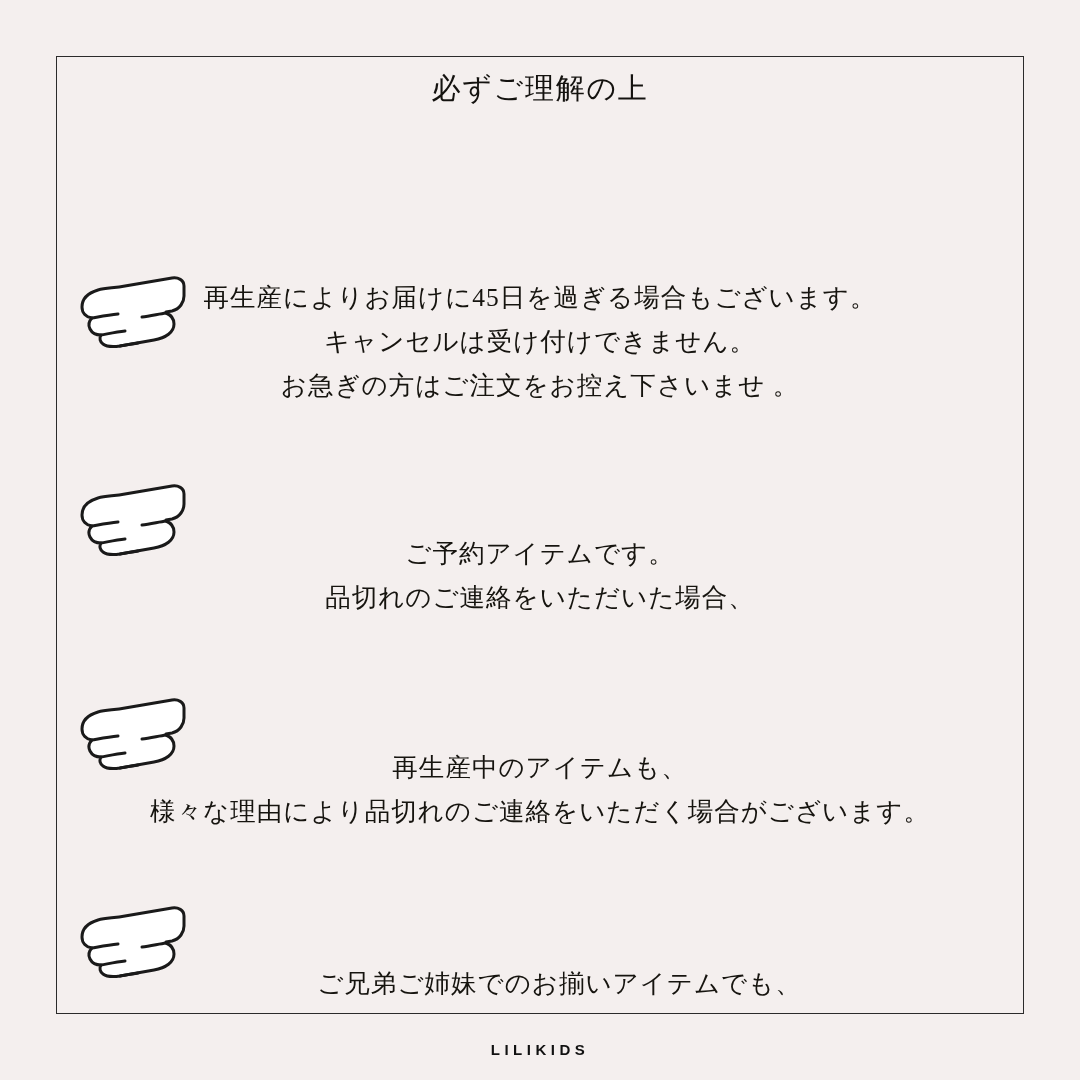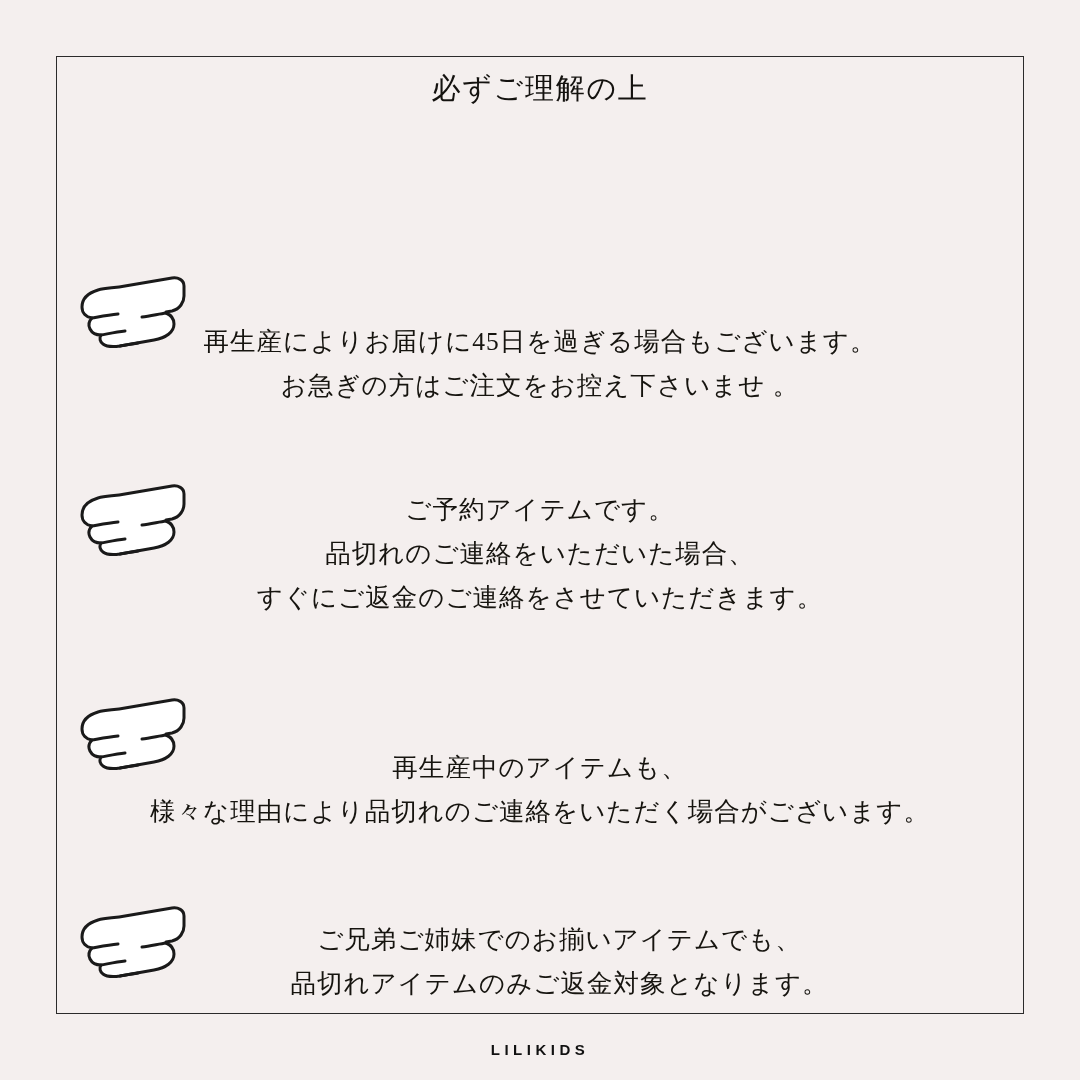"キャンセルは受け付けできません。" div { html: none -> <div>キャンセルは受け付けできません。</div> }
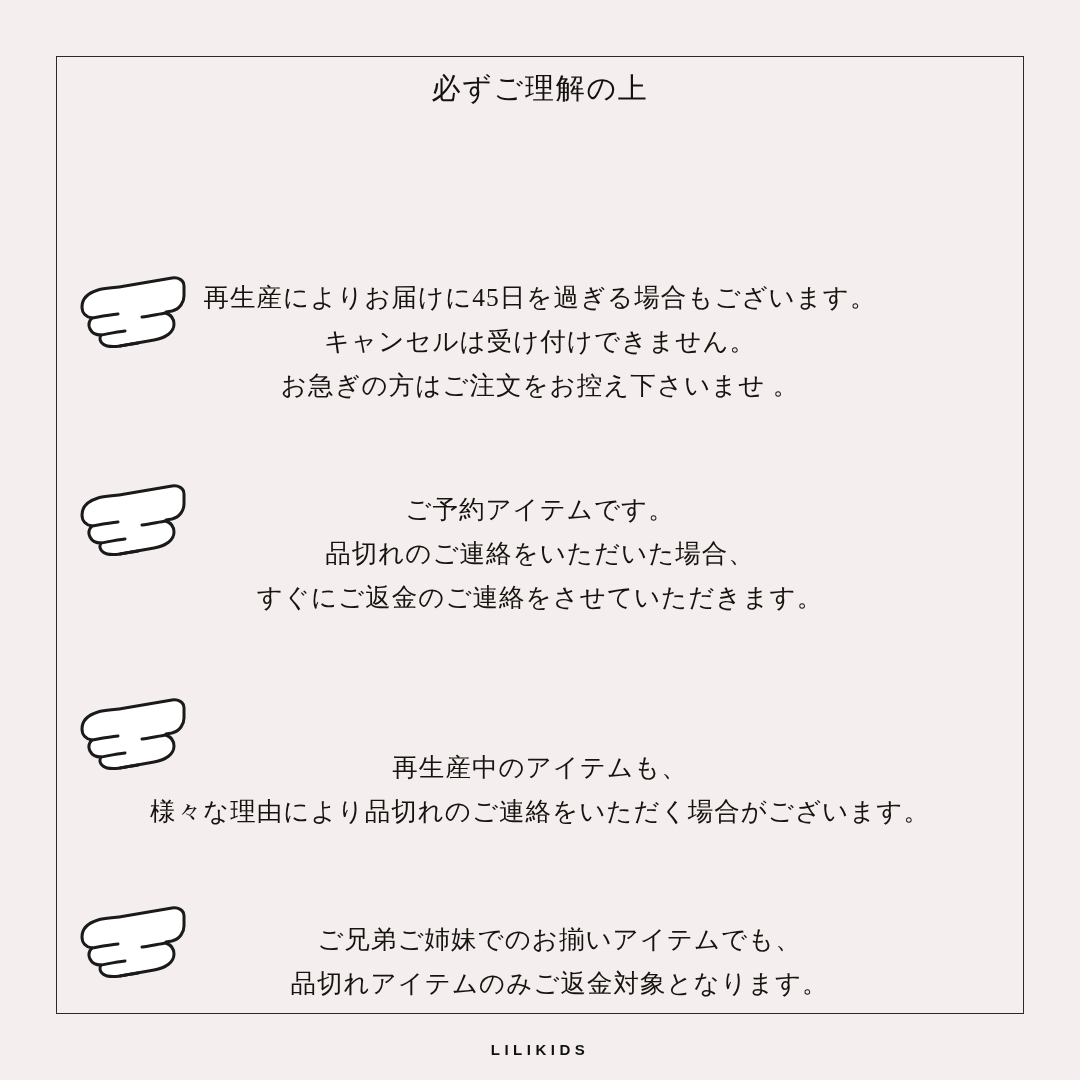"すぐにご返金のご連絡をさせていただきます。" div { html: <div>すぐにご返金のご連絡をさせていただきます。</div> -> none }
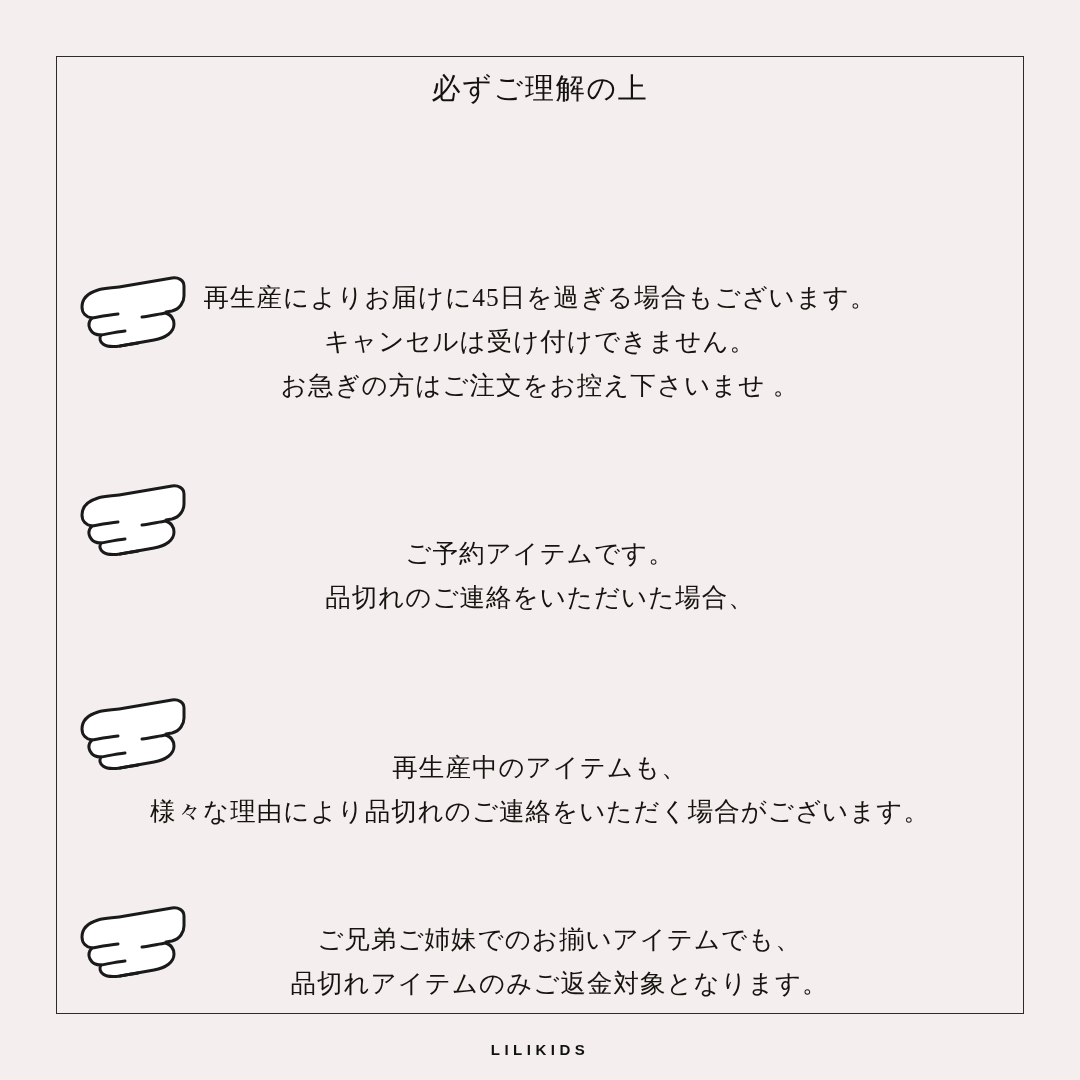"品切れアイテムのみご返金対象となります。" div { html: <div>品切れアイテムのみご返金対象となります。</div> -> none }
